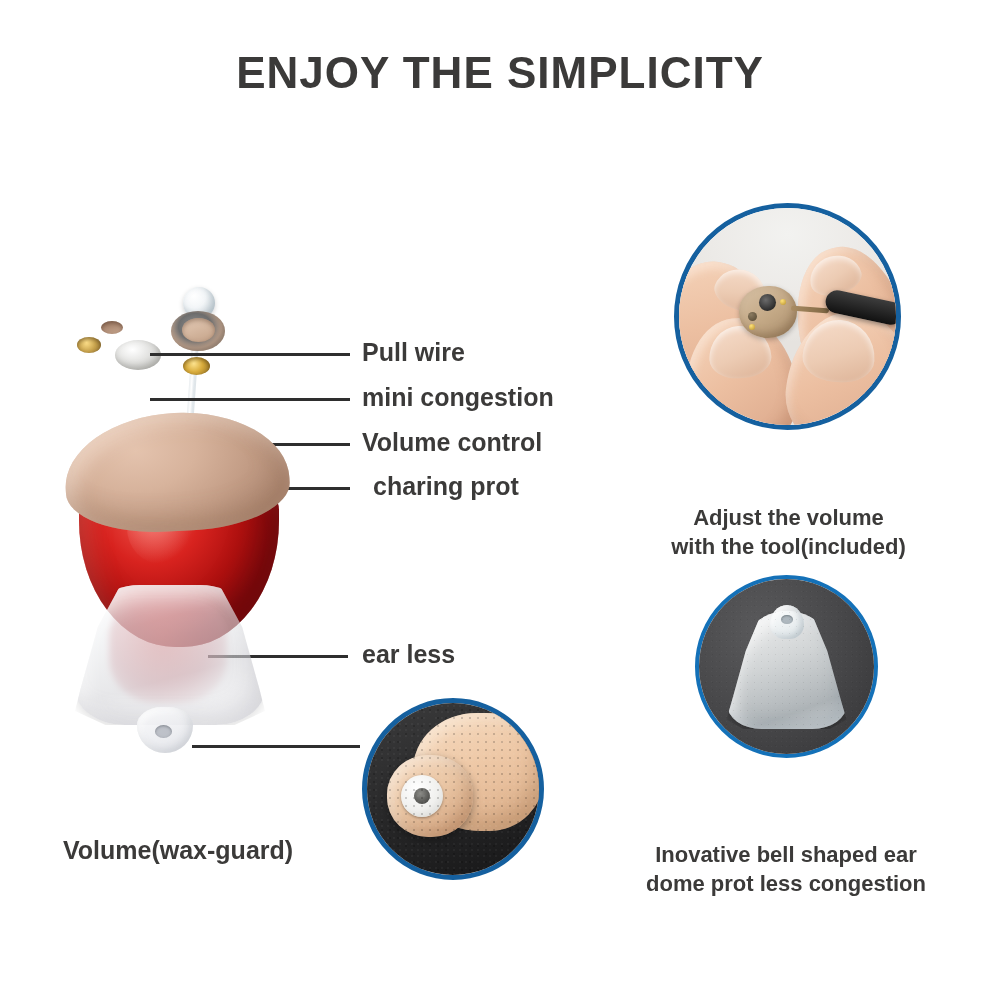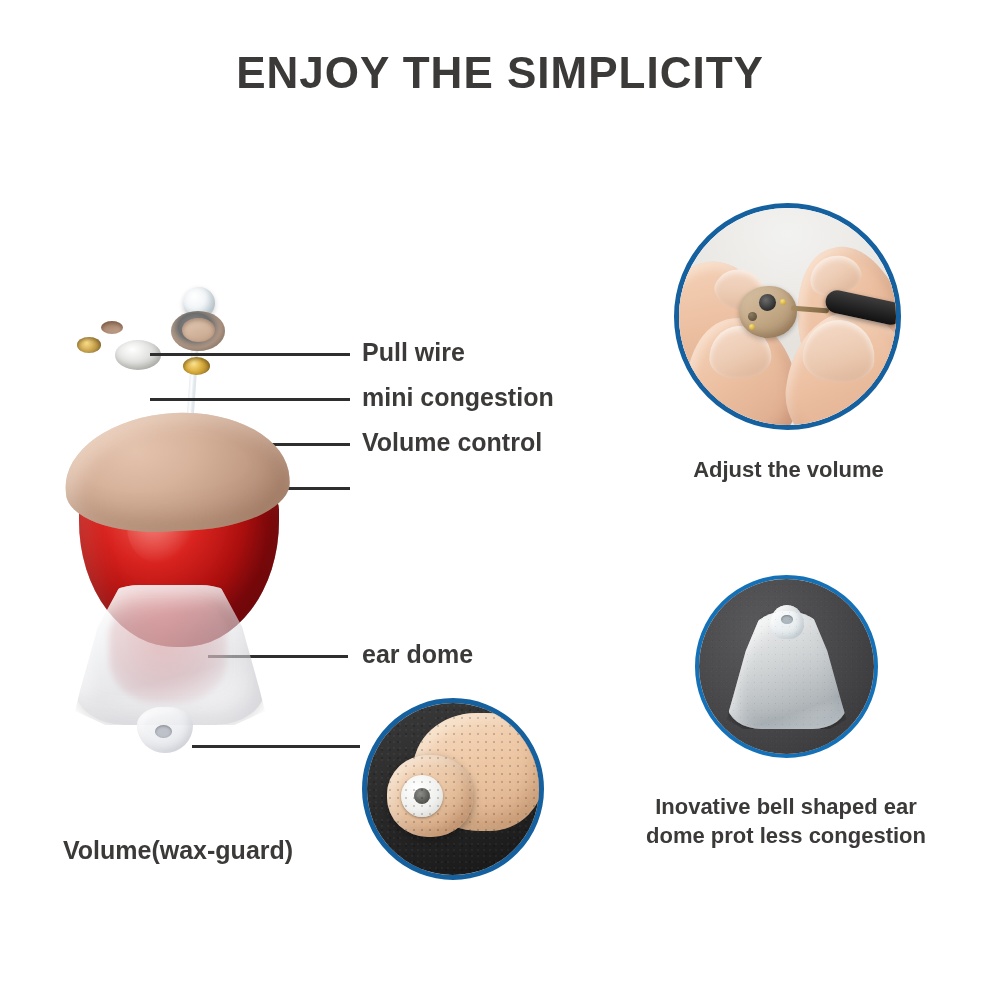"charing prot" div.label { html: none -> <div>charing prot</div> }
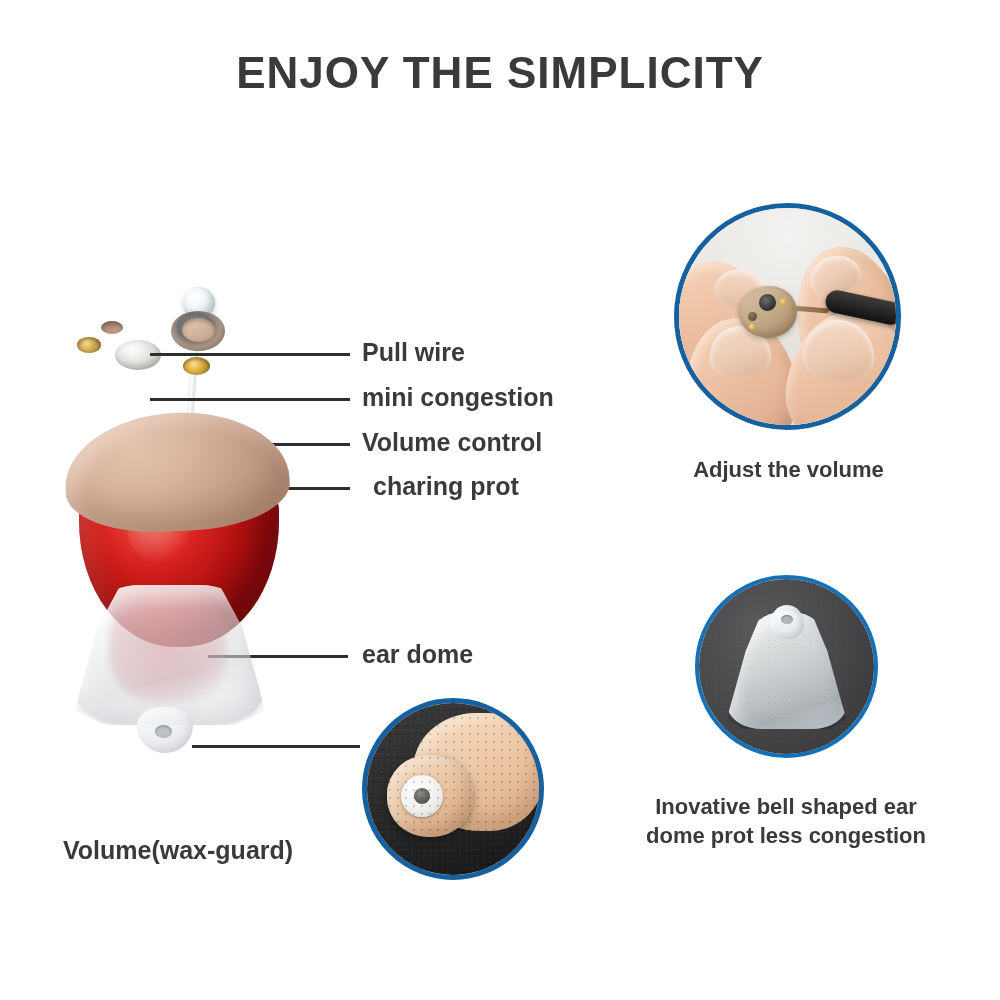"Adjust the volume" .caption { margin-top: none -> 48px }
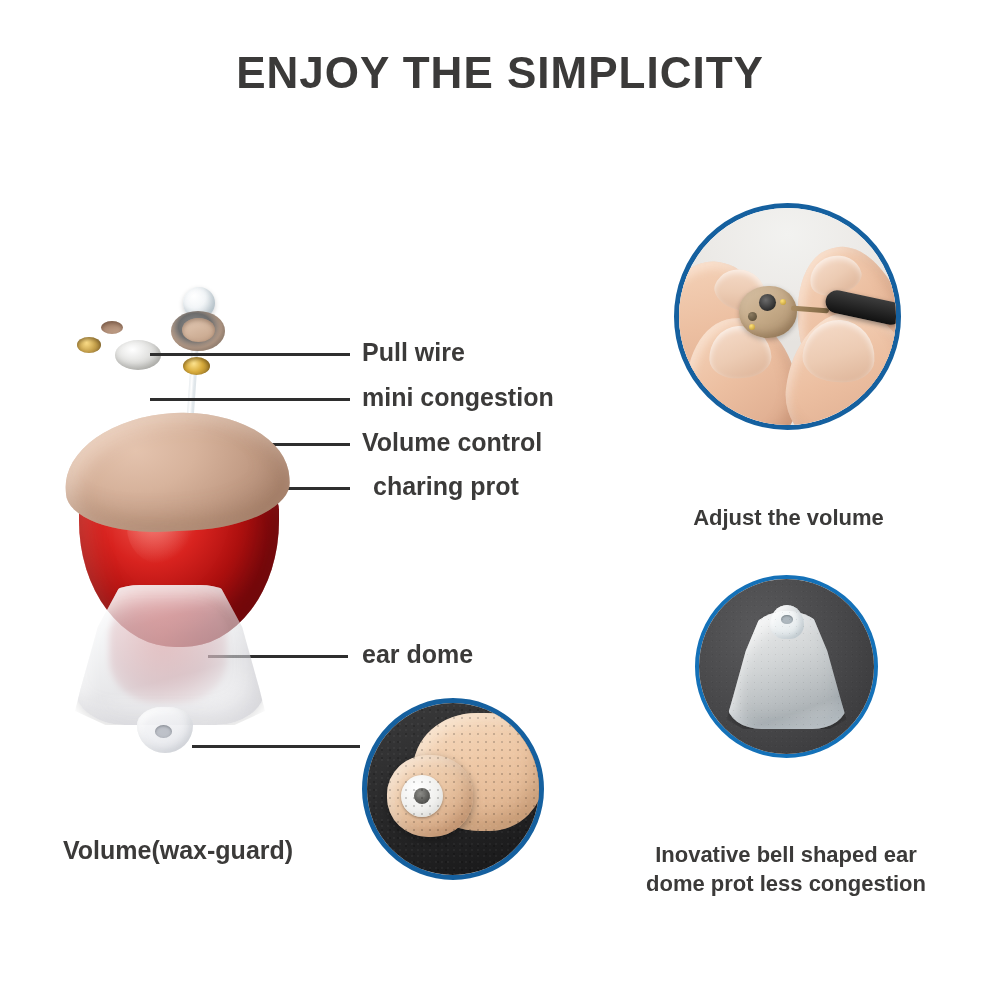"with the tool(included)" div { html: none -> <div>with the tool(included)</div> }
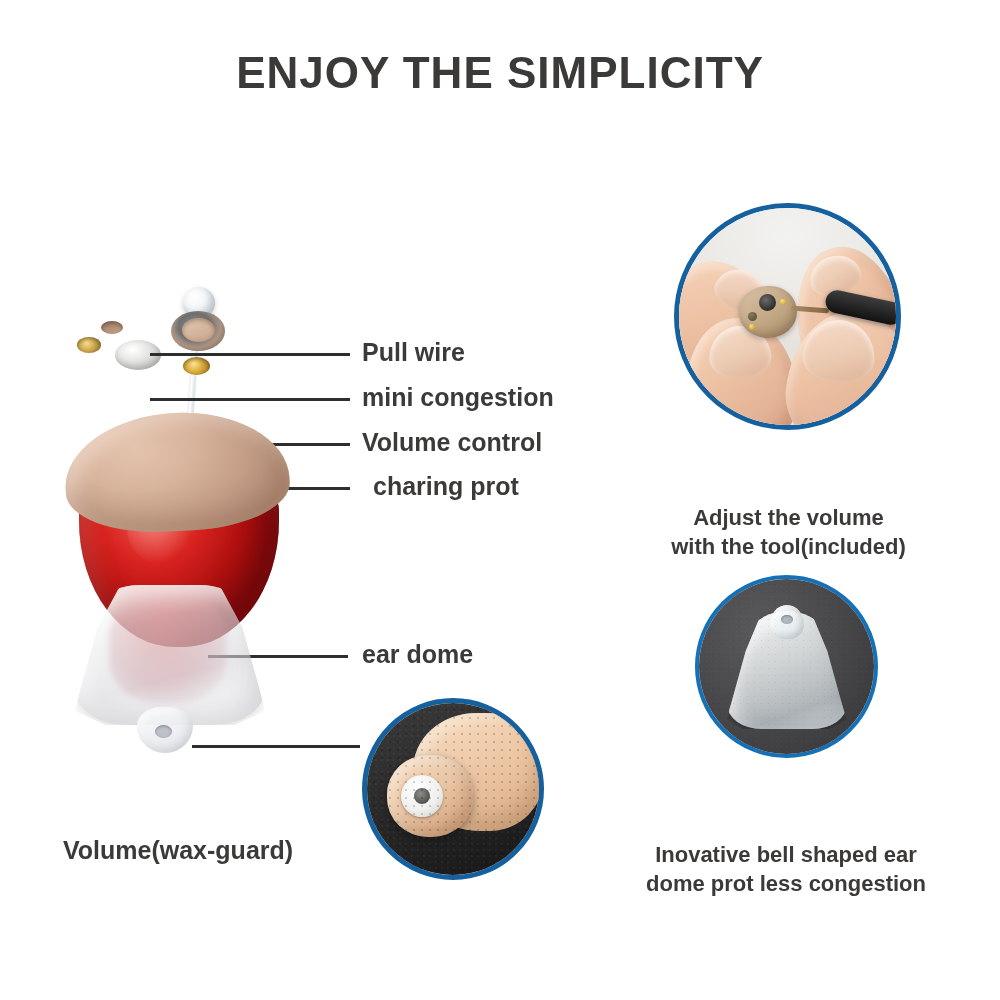"ear dome" div.label { text: dome -> less }
